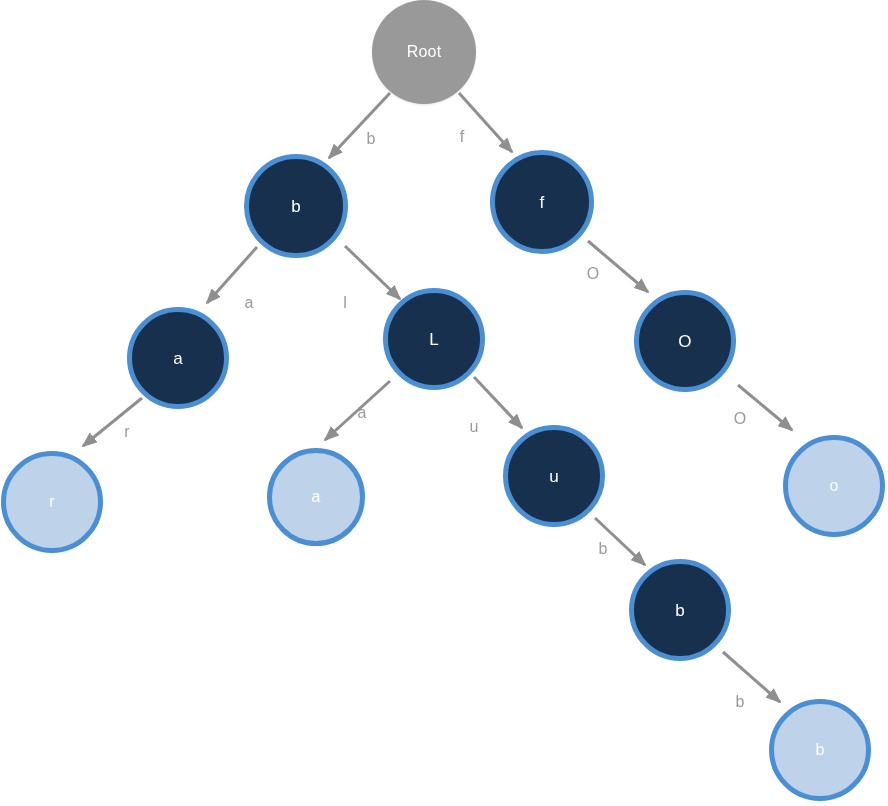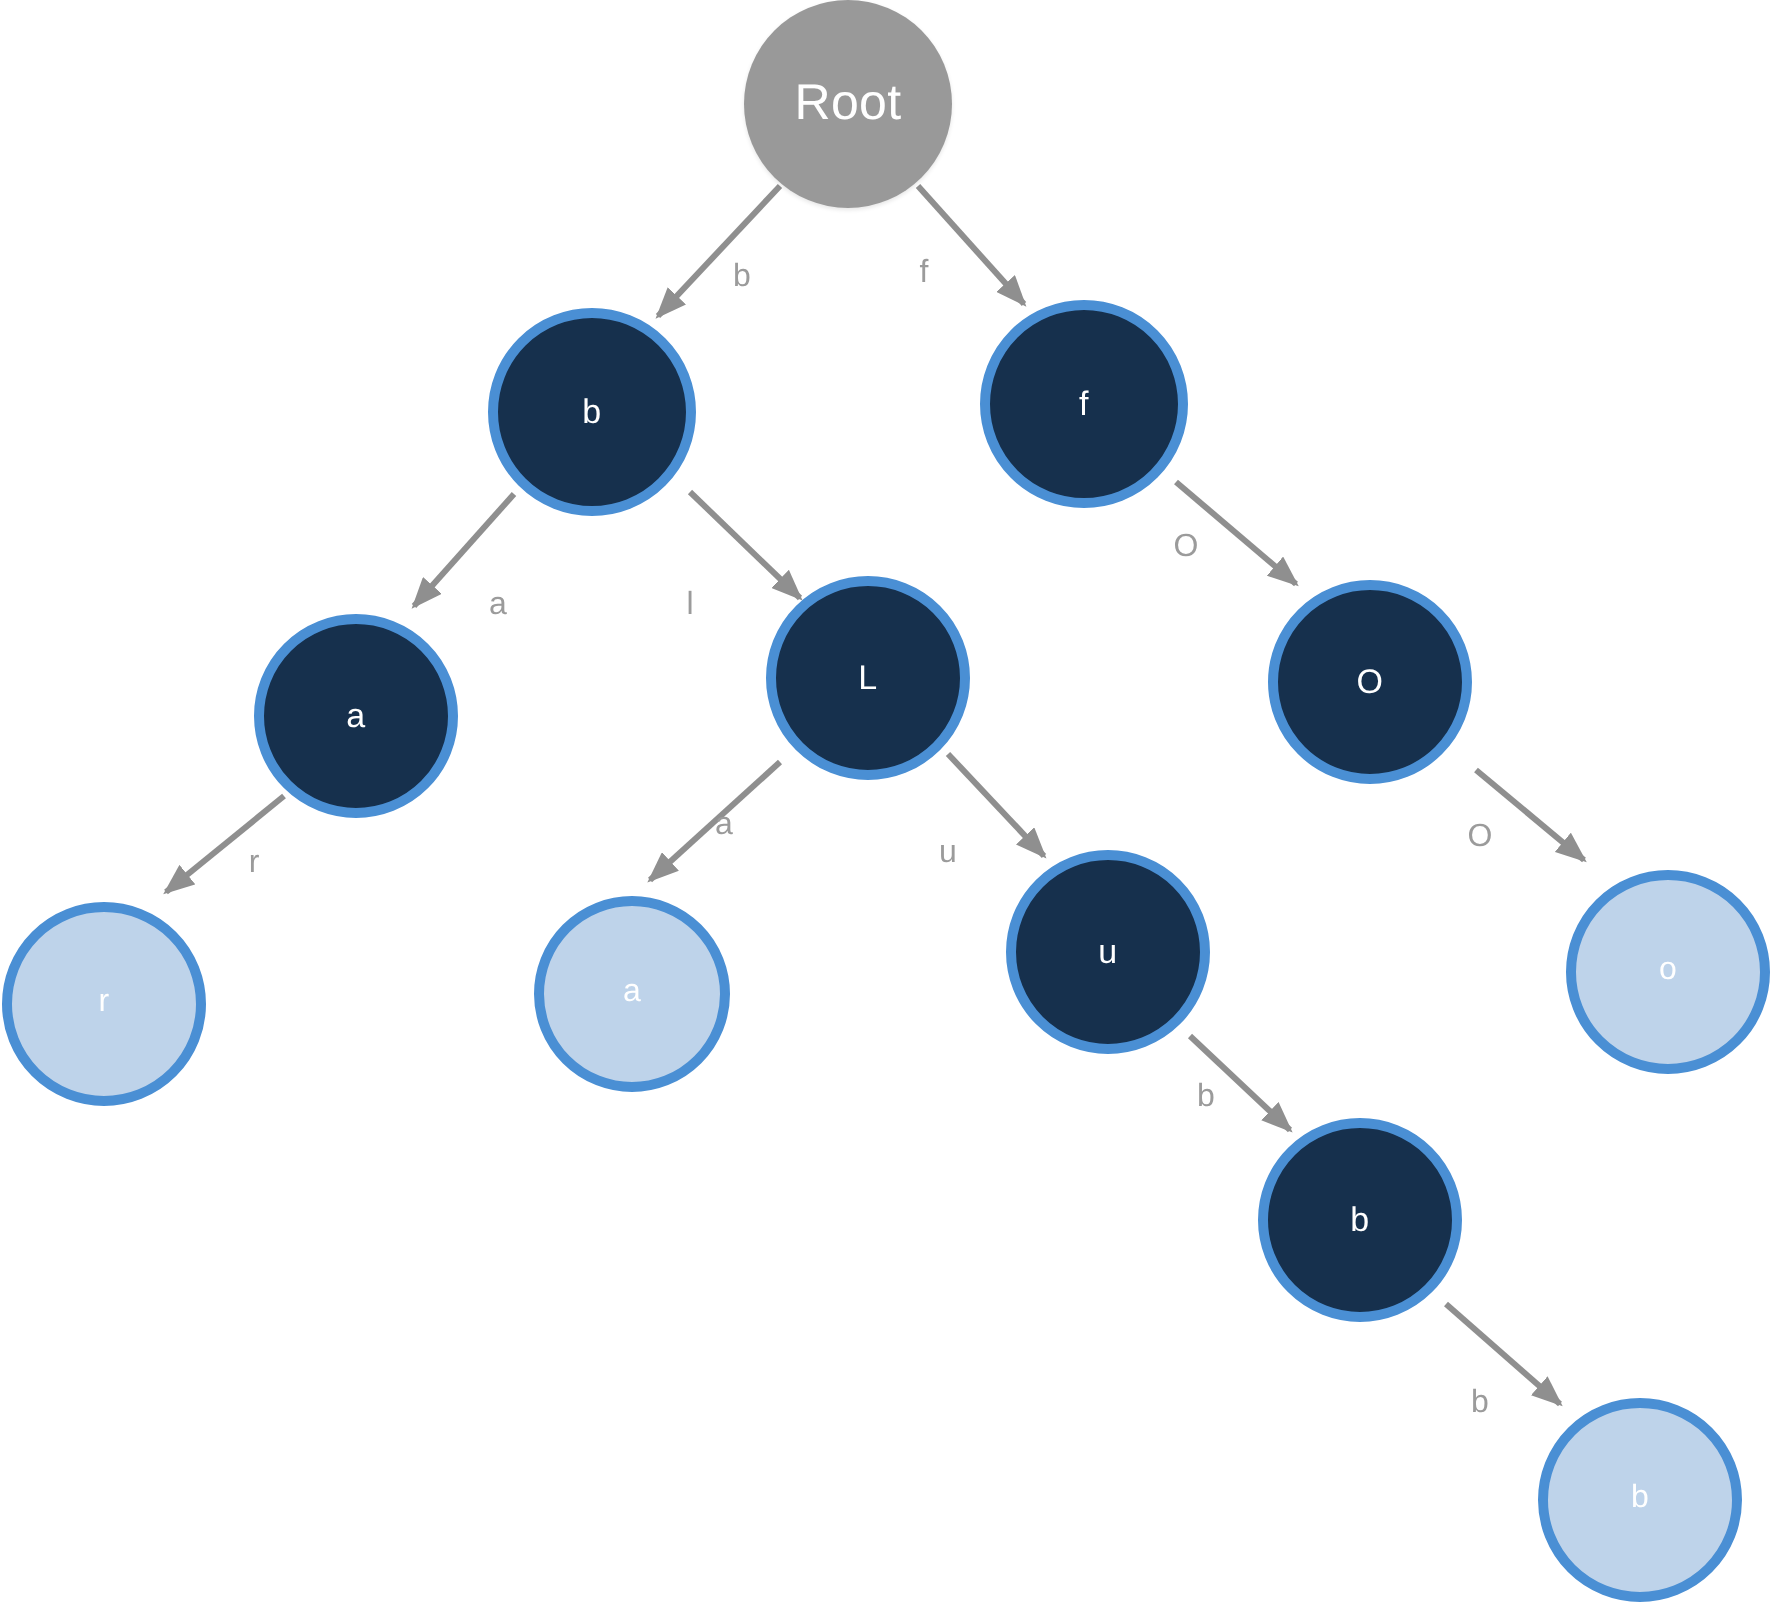"Root" span.node-label { font-size: 25px -> 16px }
